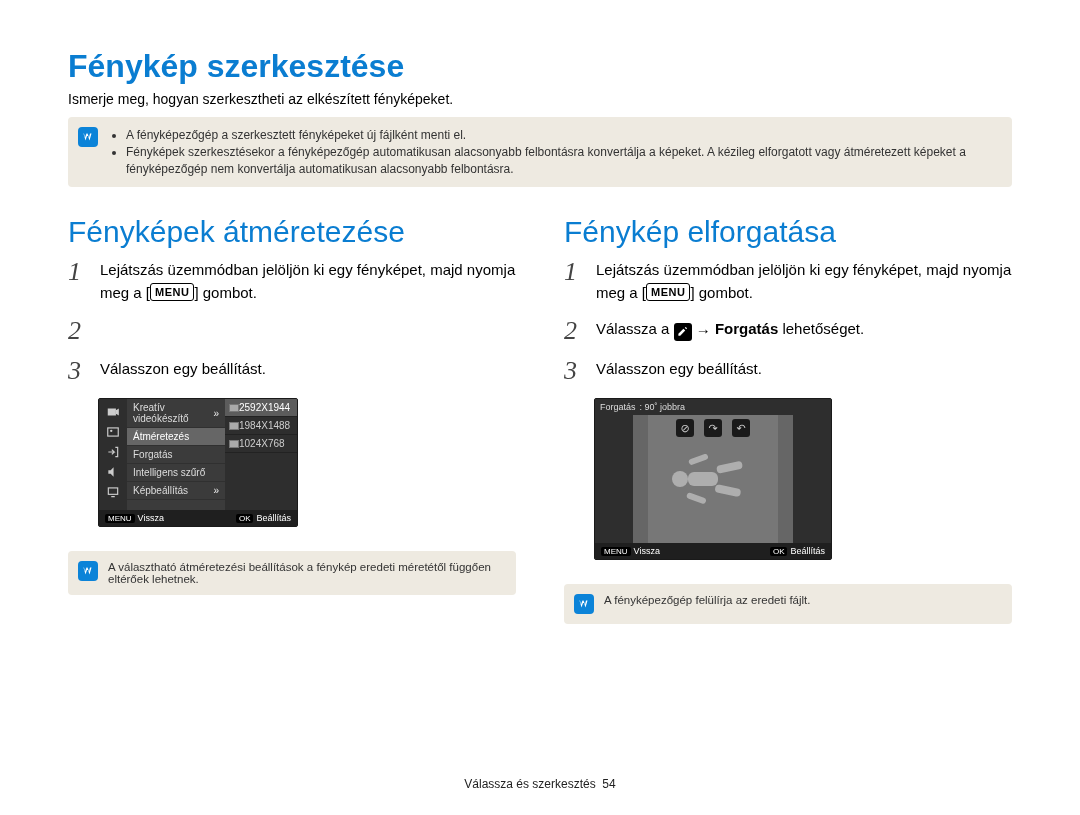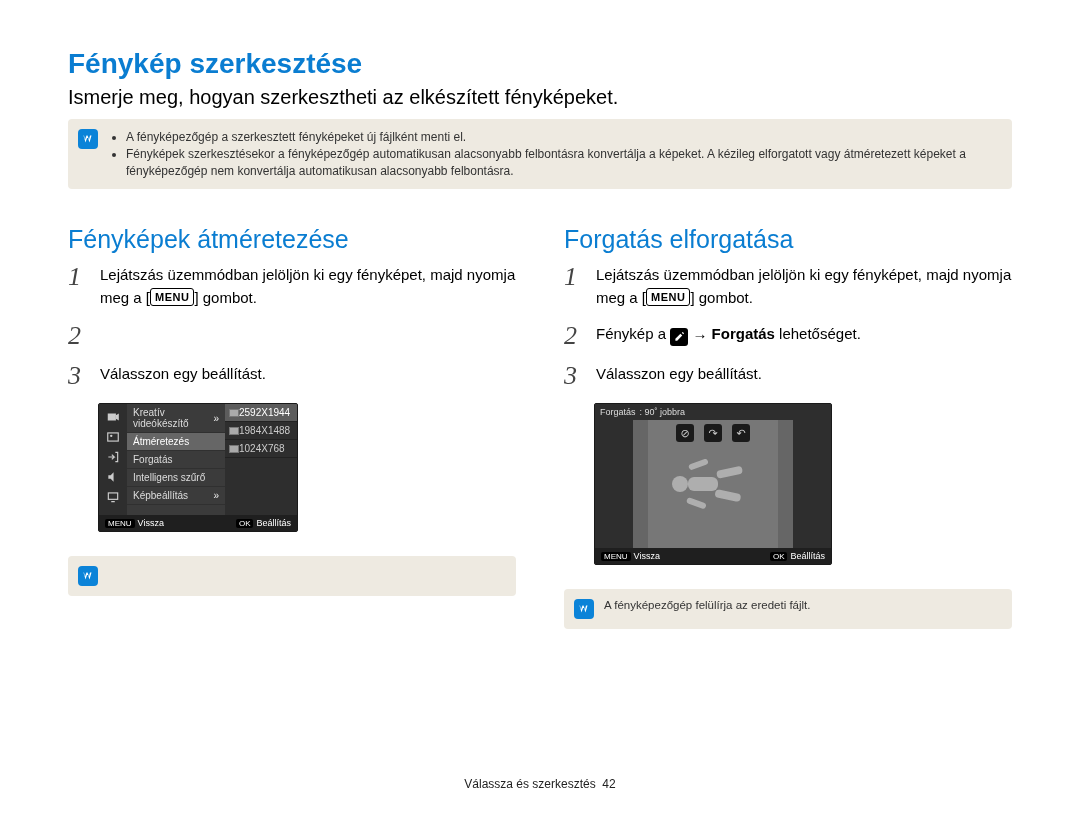"Fénykép szerkesztése" .title { font-size: 28px -> 32px }
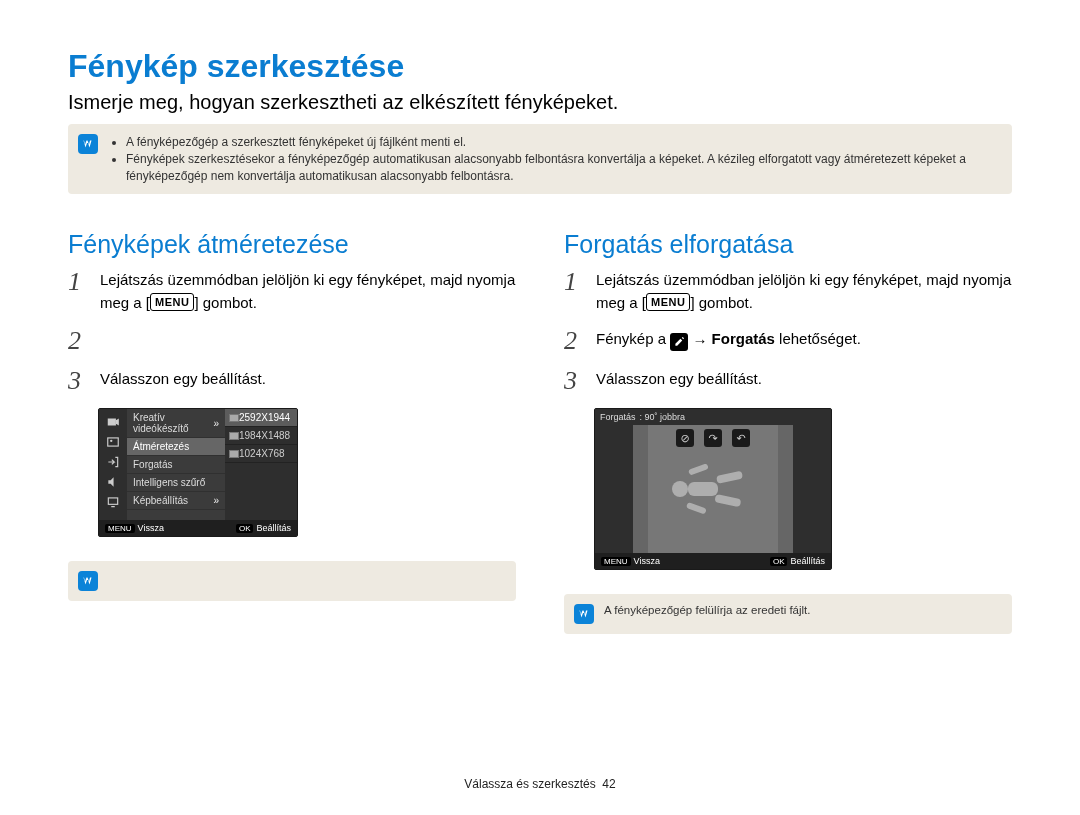"Ismerje meg, hogyan szerkesztheti az" .intro { font-size: 20px -> 14px }
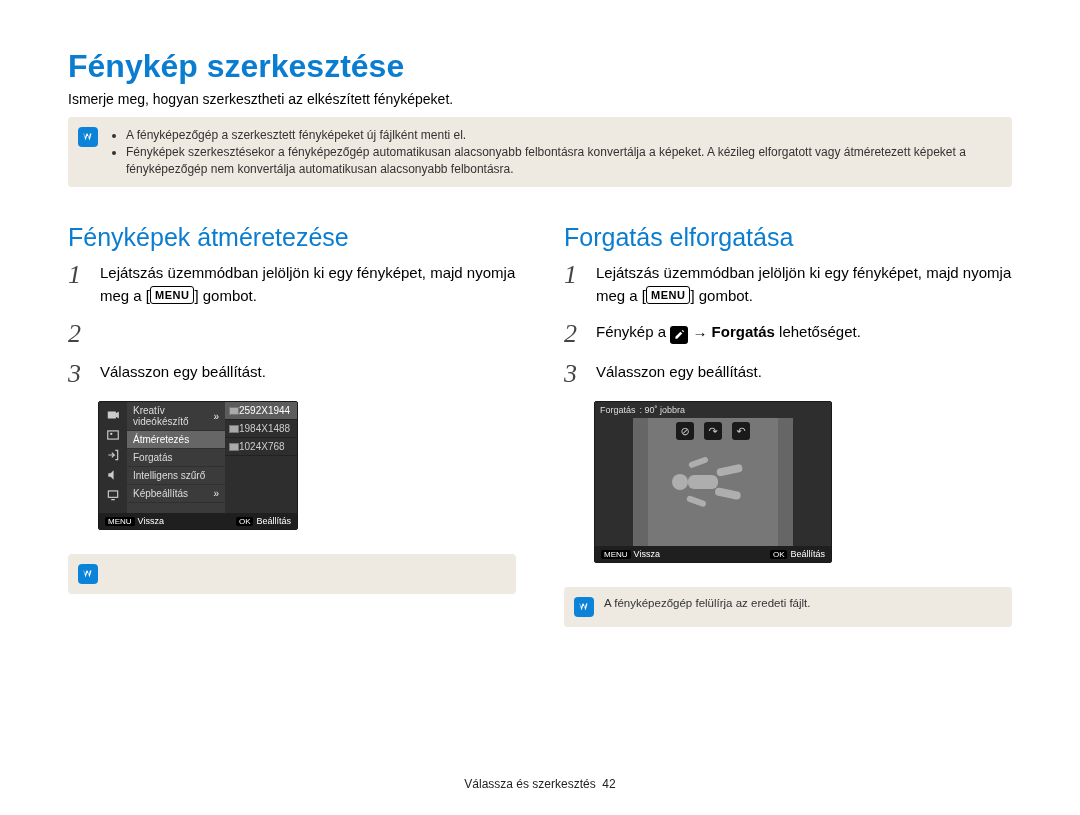"A fényképezőgép a szerkesztett" .note-box { margin-bottom: 36px -> 28px }
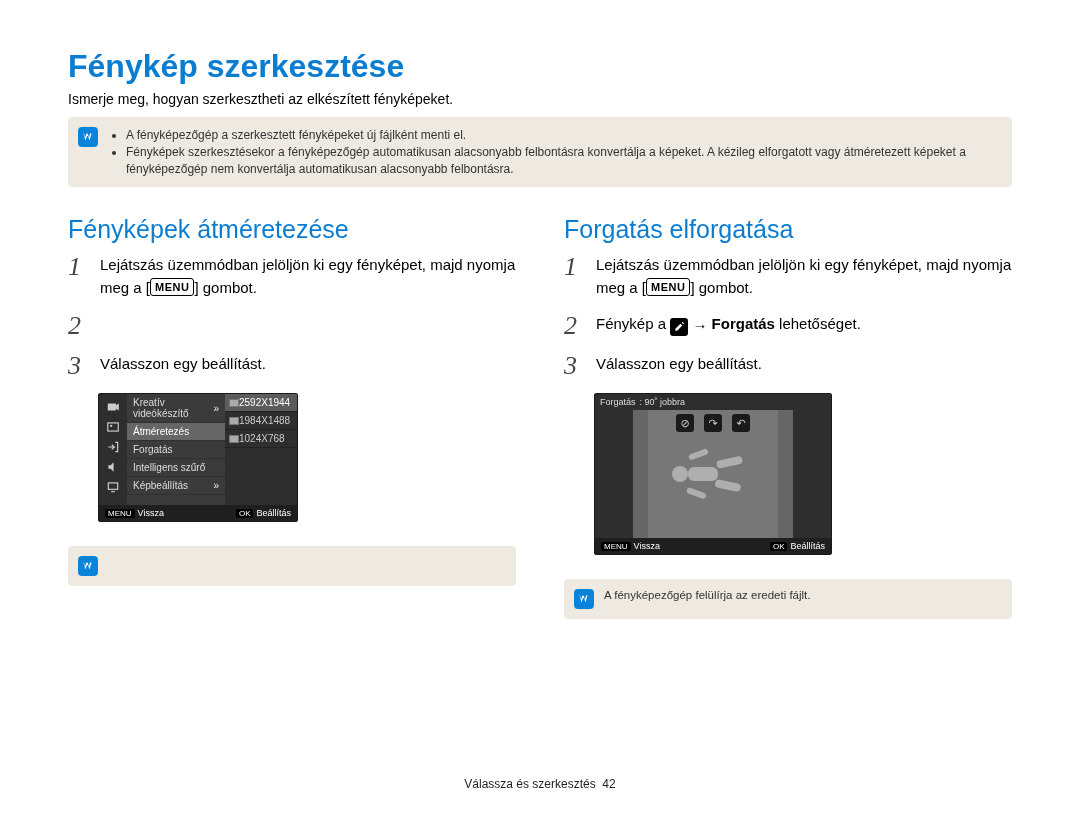"Fényképek átméretezése" .section-heading { font-size: 25px -> 30px }
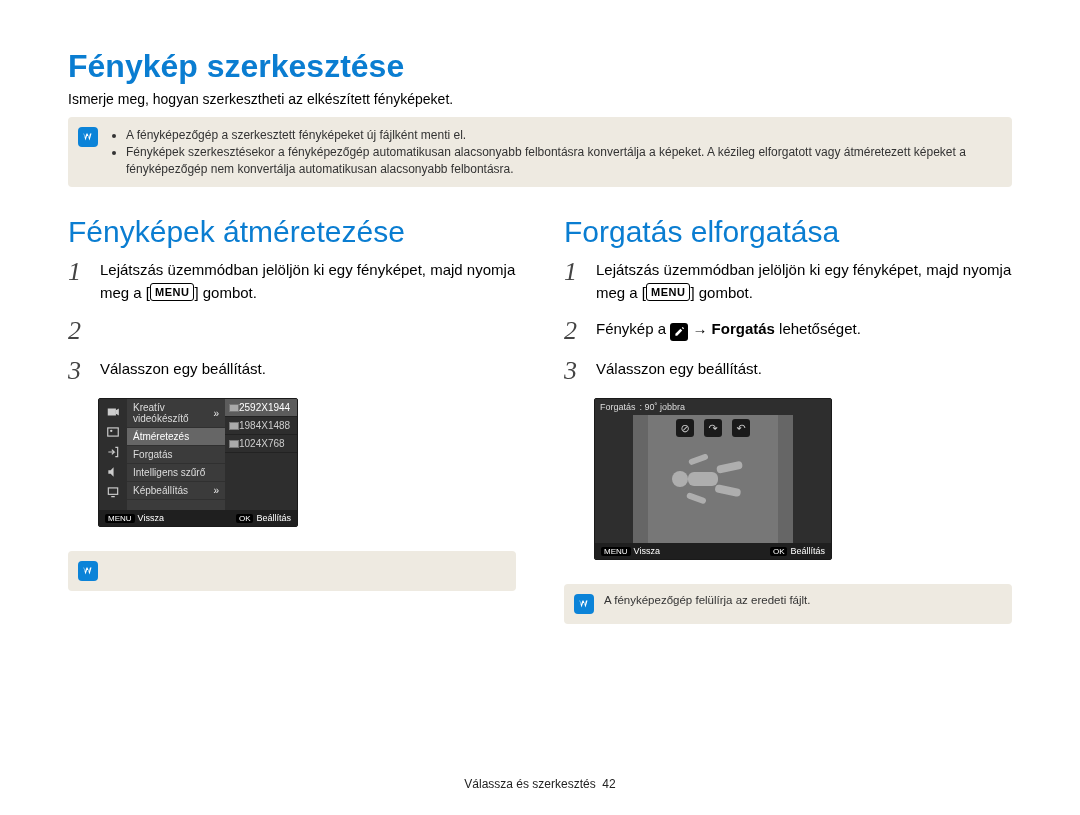"Forgatás elforgatása" h2.section-heading { text: Forgatás -> Fénykép }
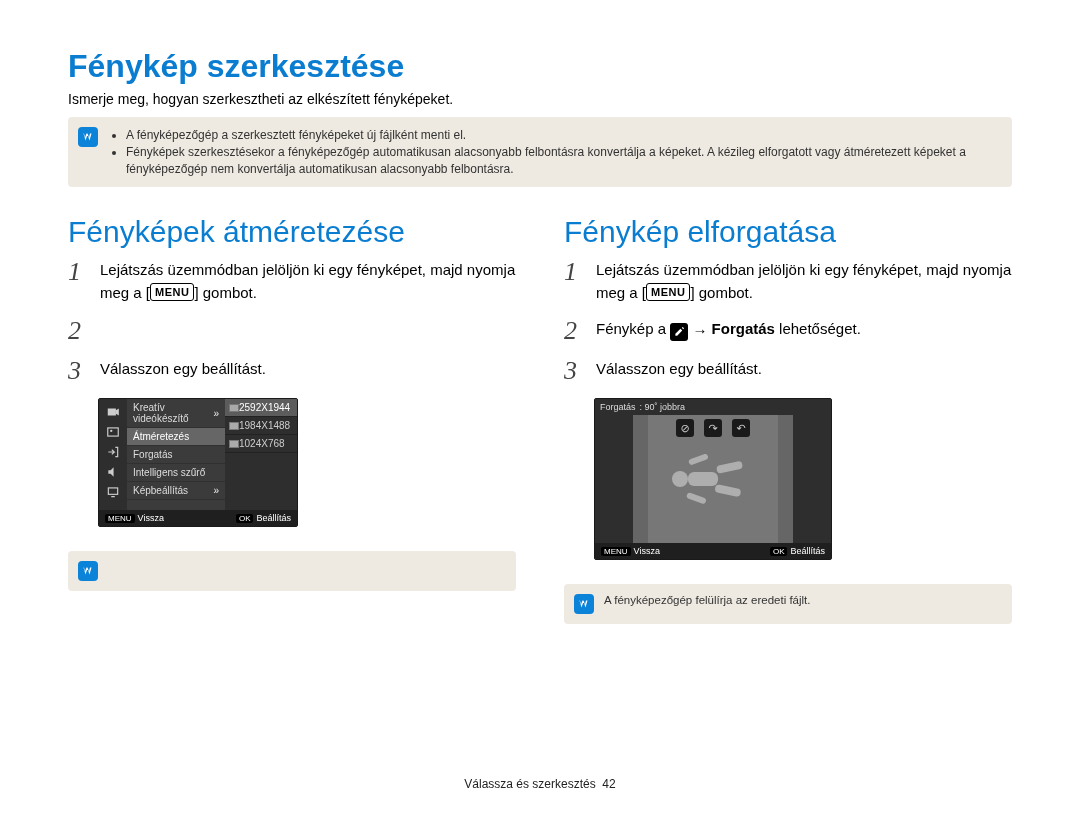"Fénykép a" span { text: Fénykép -> Válassza }
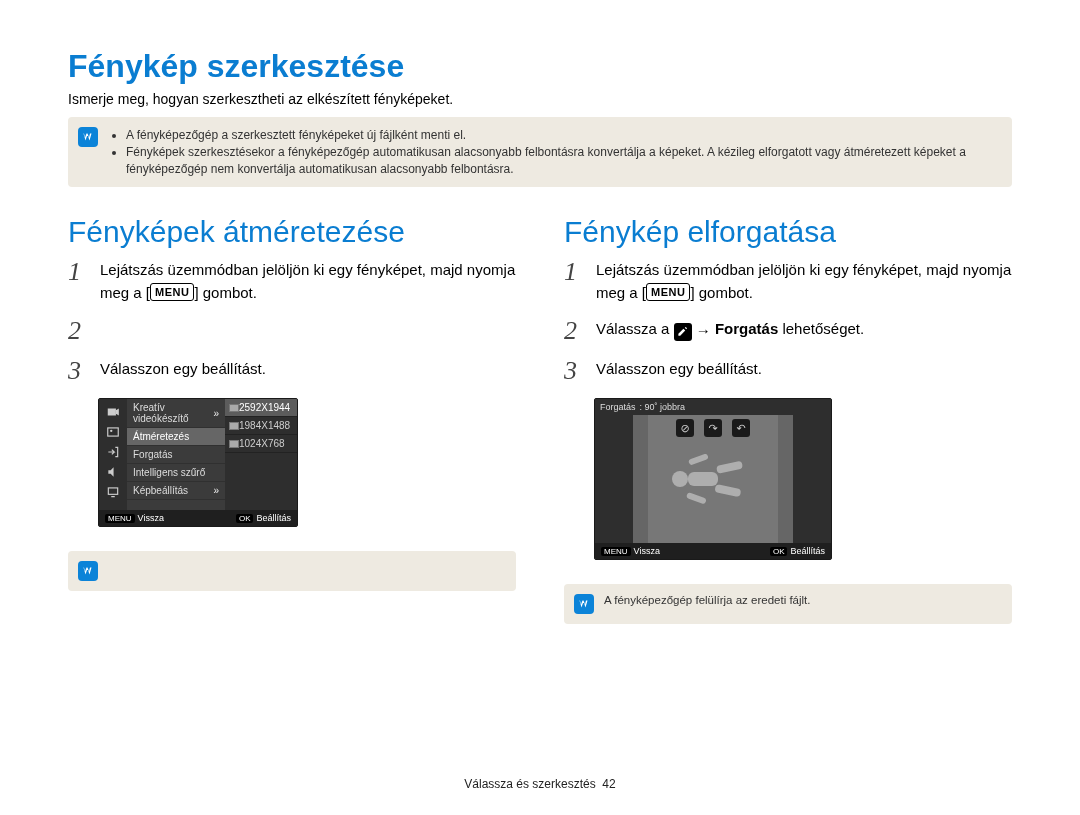"A választható átméretezési beállítások a" span.note-text { html: none -> <span>A választható átméretezési beállítások a fénykép eredeti méretétől függően eltérőek lehetnek.</span> }
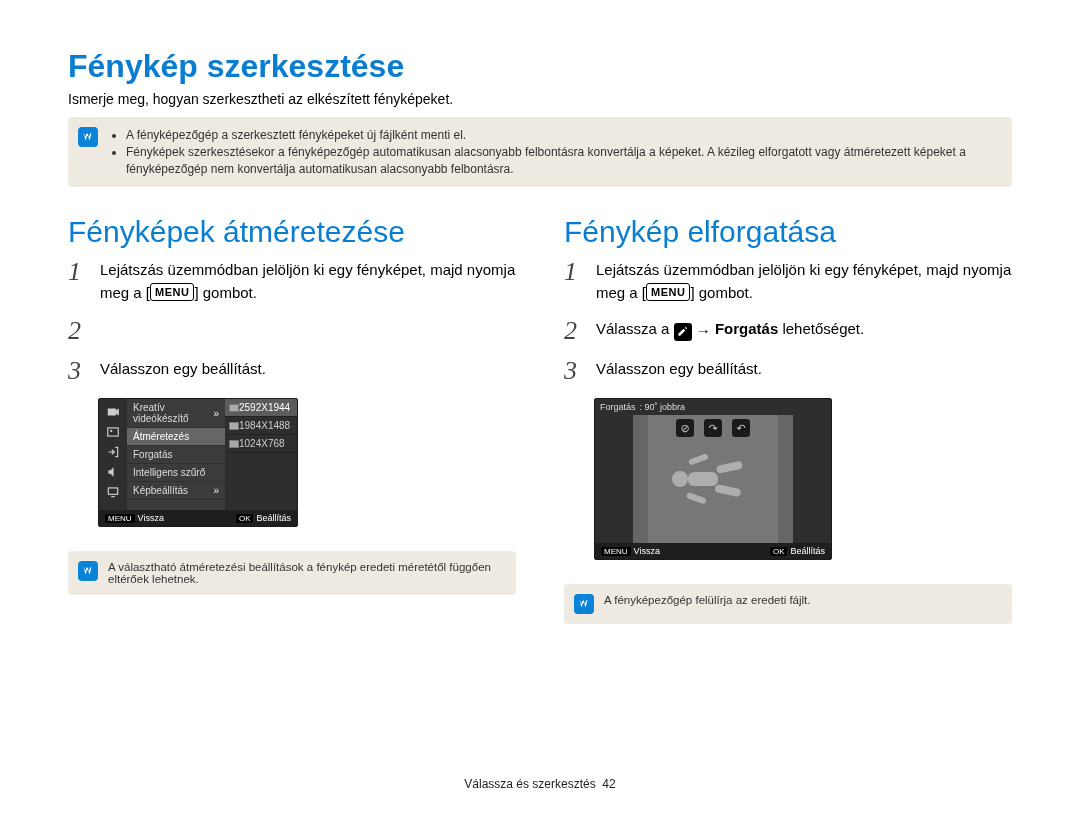"42" span { text: 42 -> 54 }
